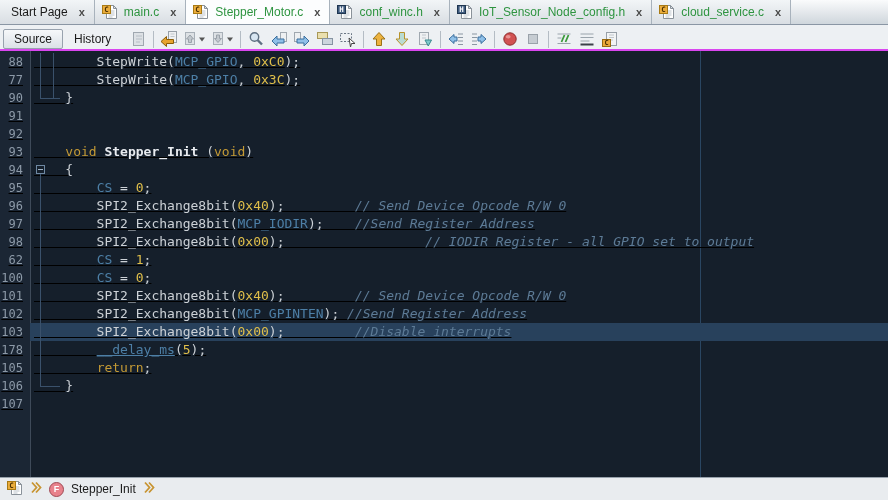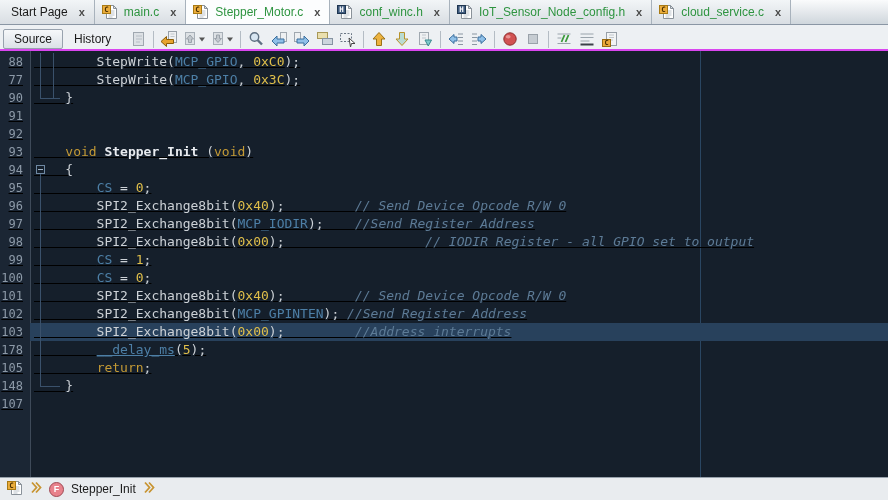"99" span.lnum { text: 99 -> 62 }
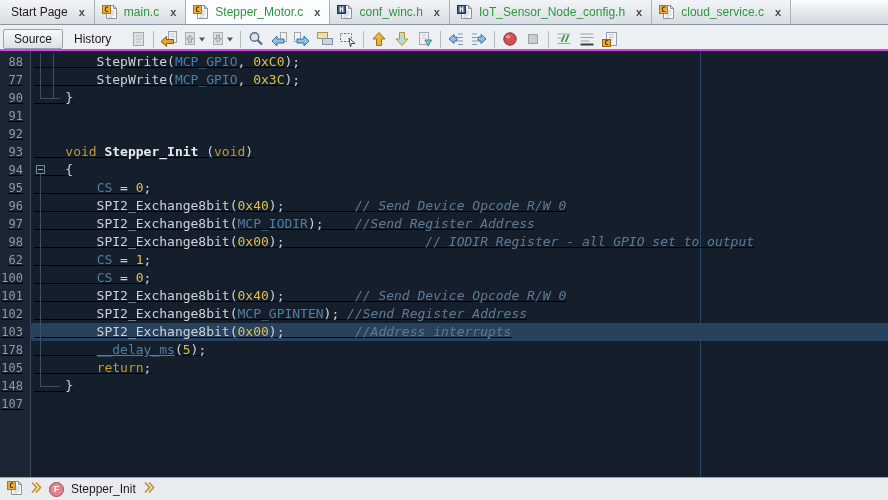"//Address interrupts" span.s-c { text: //Address -> //Disable }
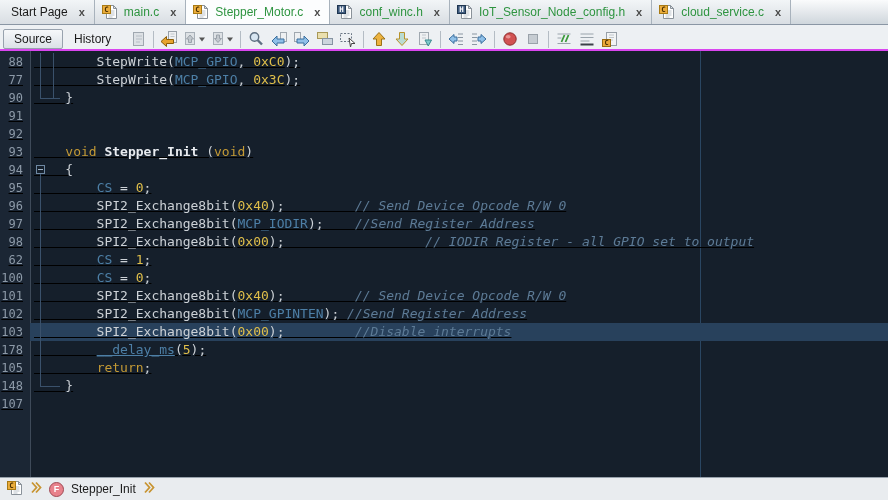"148" span.lnum { text: 148 -> 106 }
